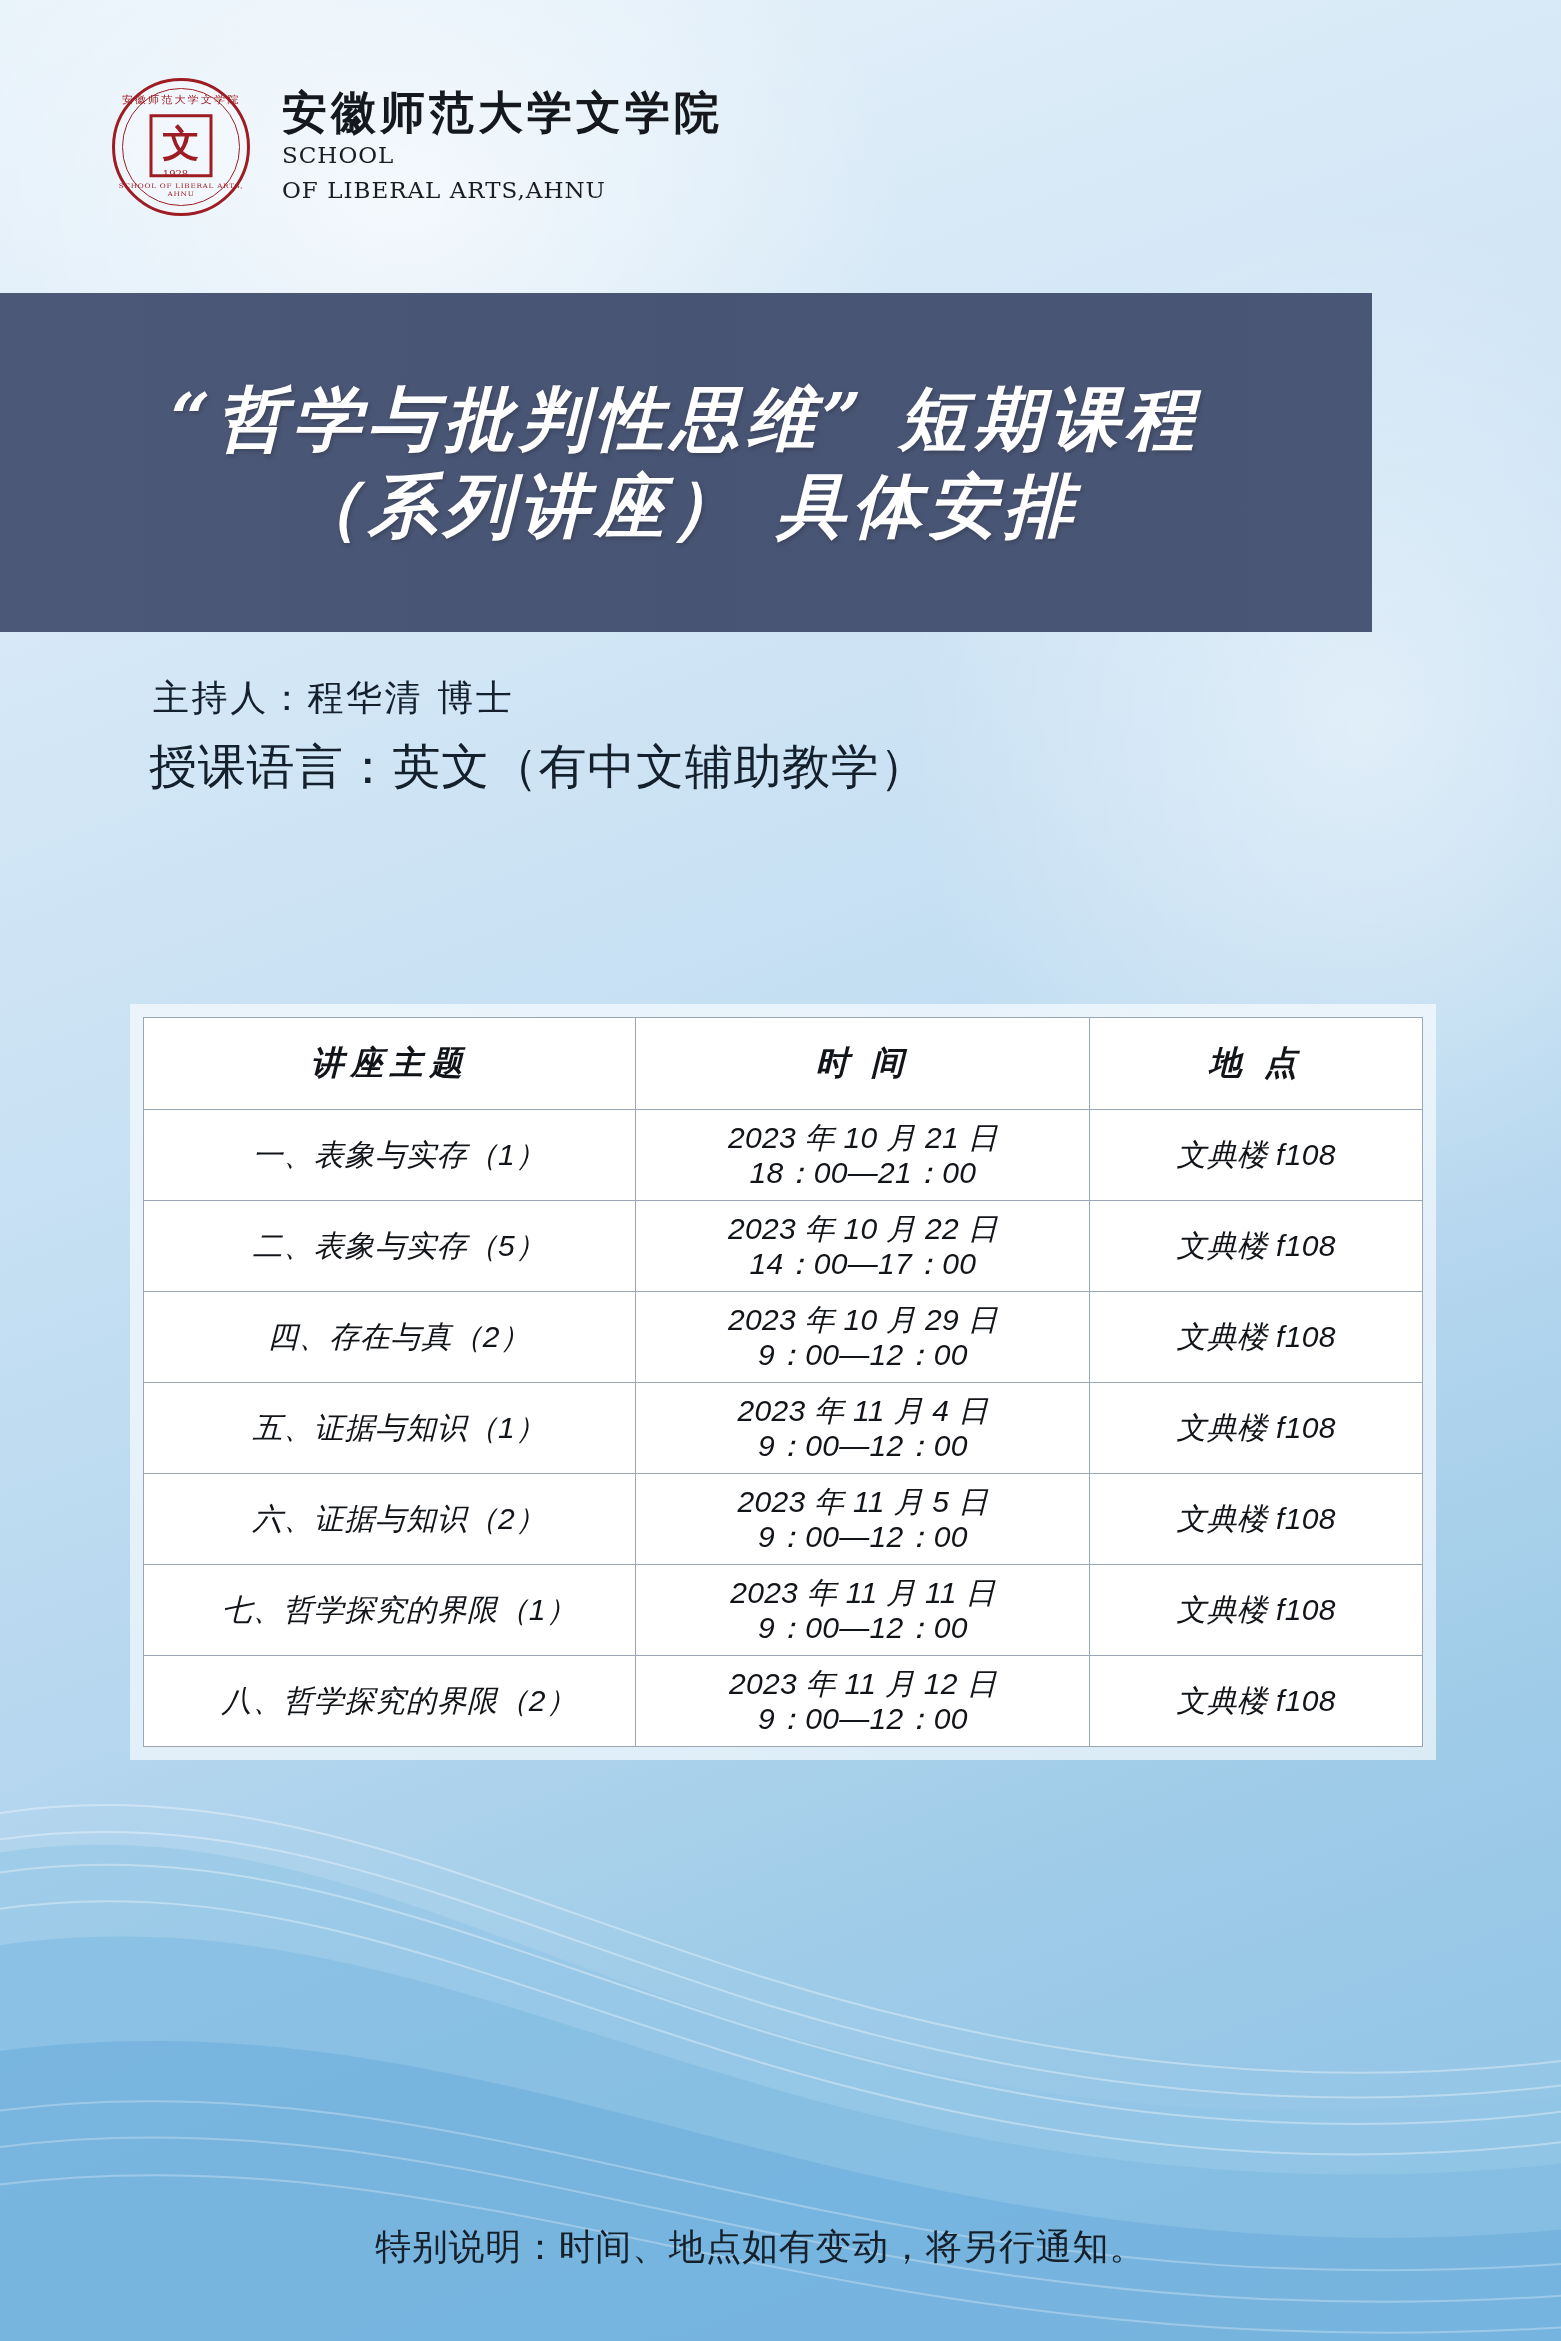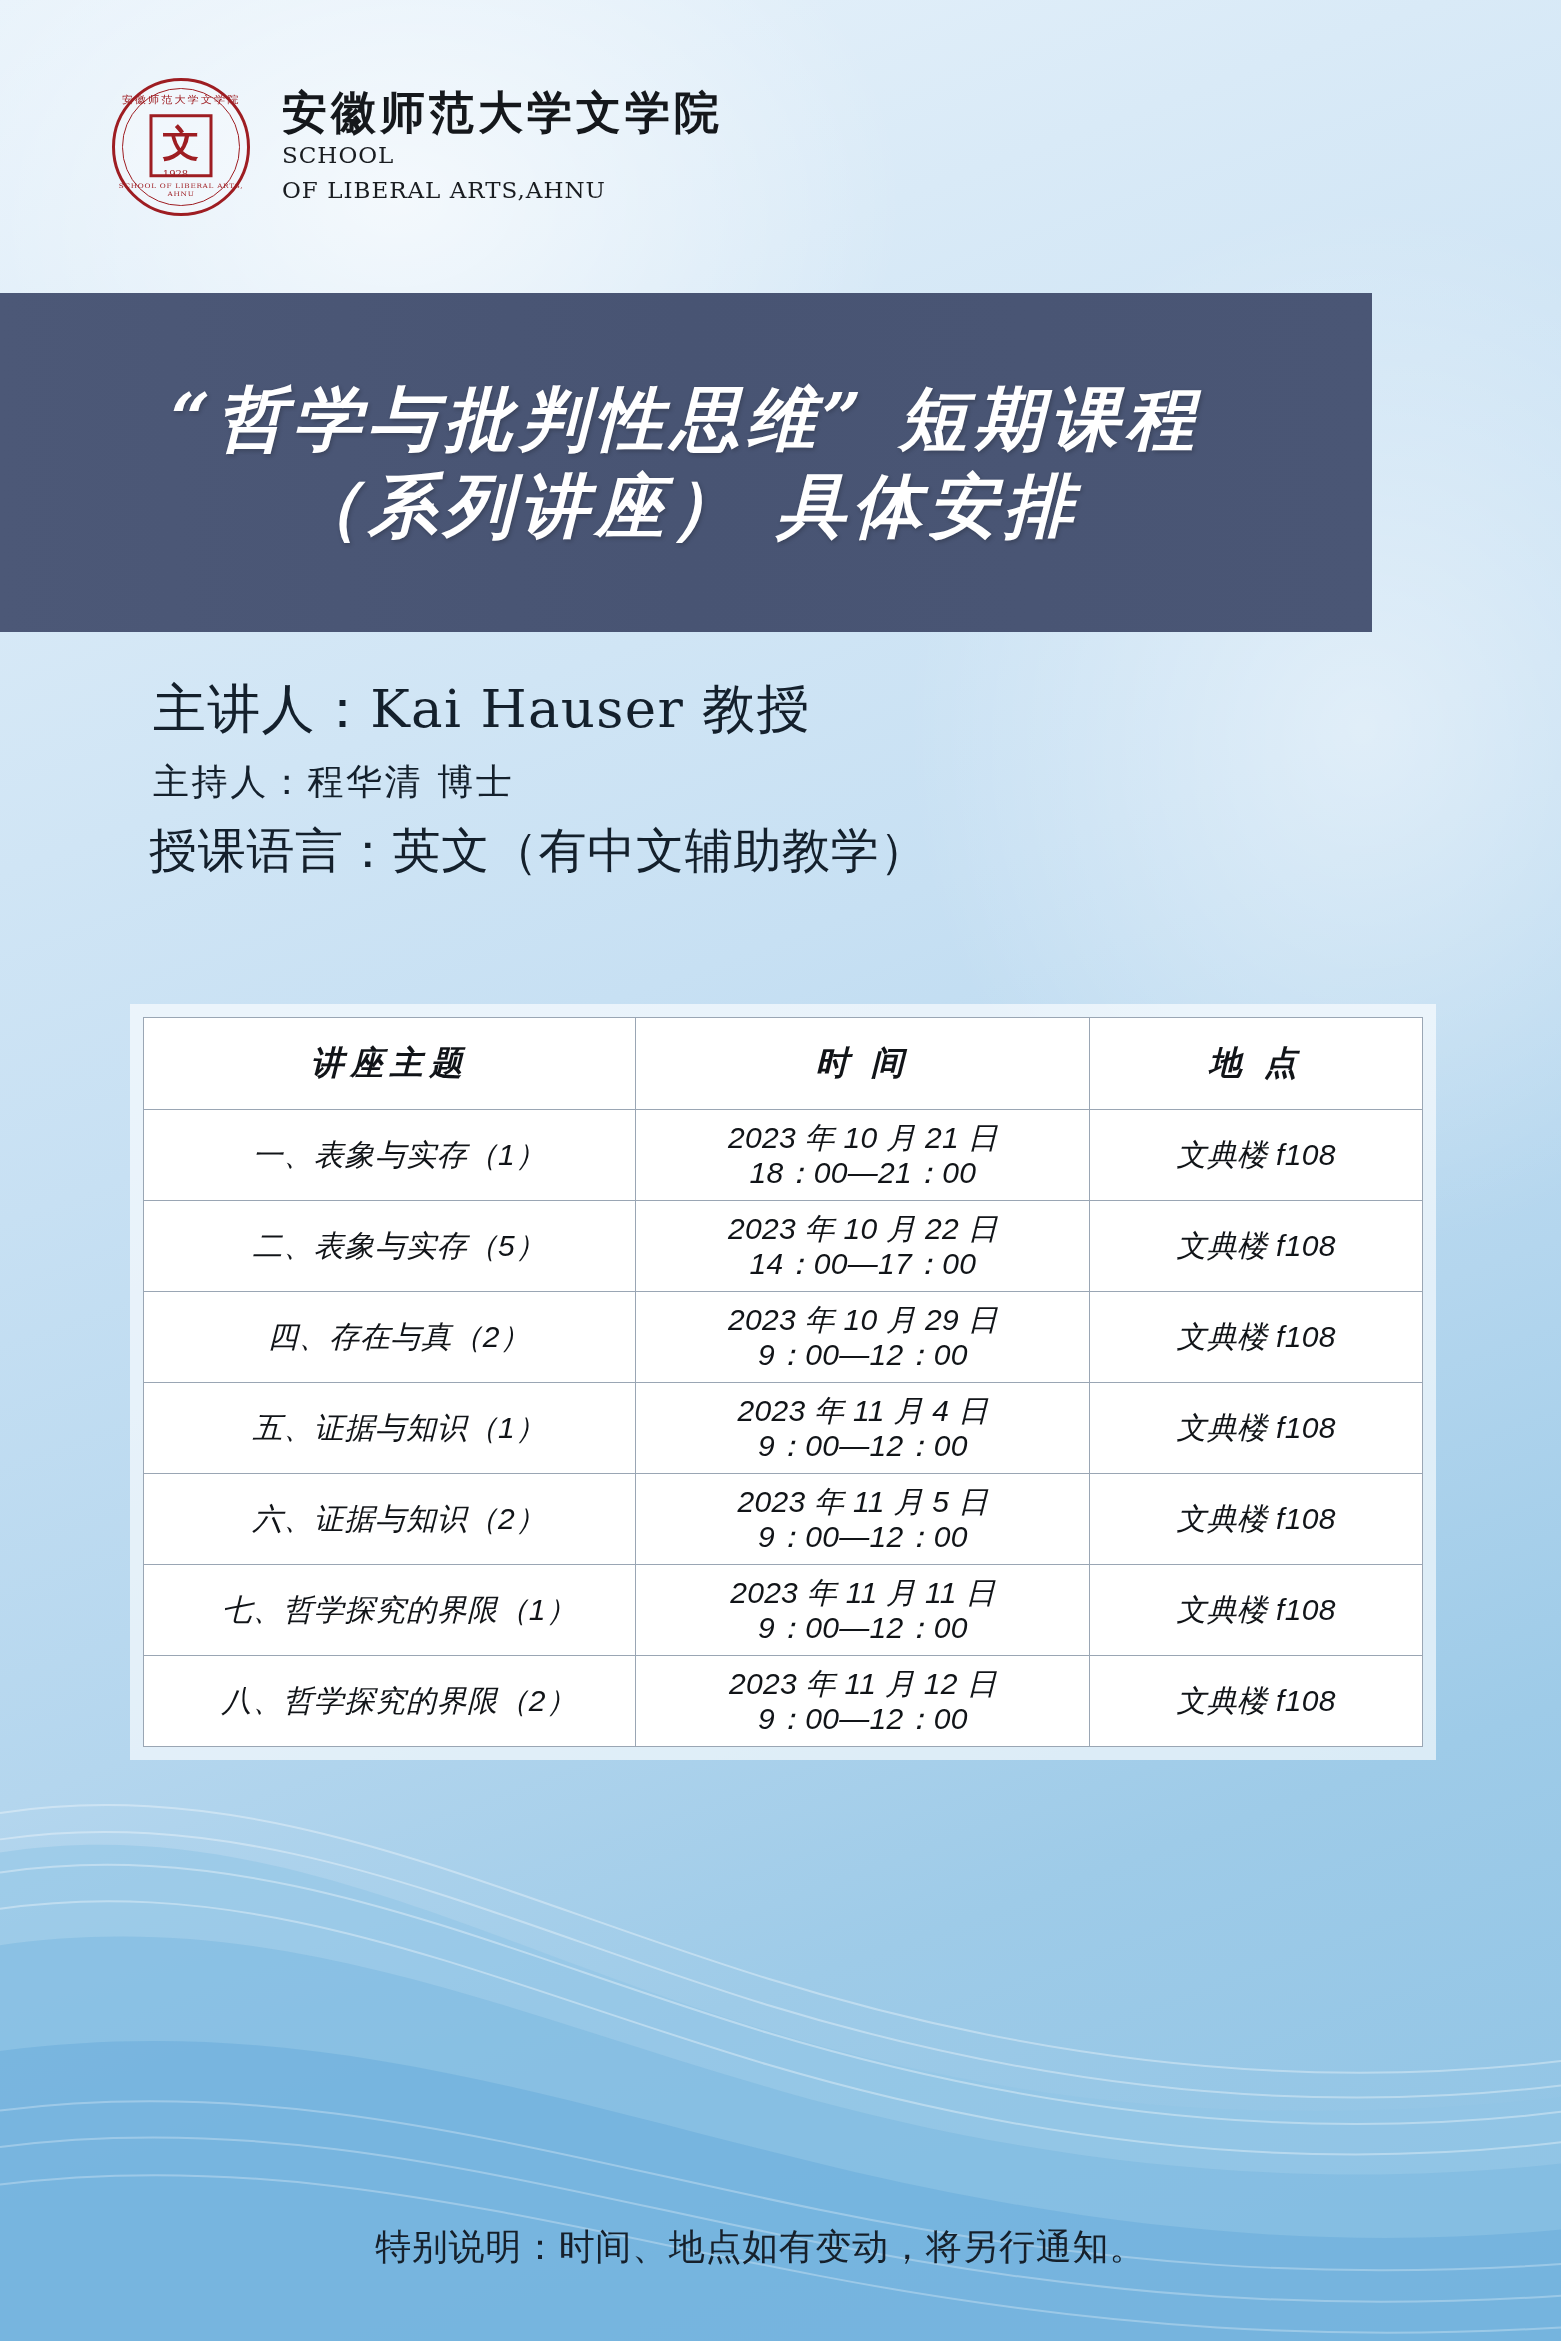"主讲人：Kai Hauser 教授" div.credit-line { html: <div>主讲人：Kai Hauser 教授</div> -> none }
